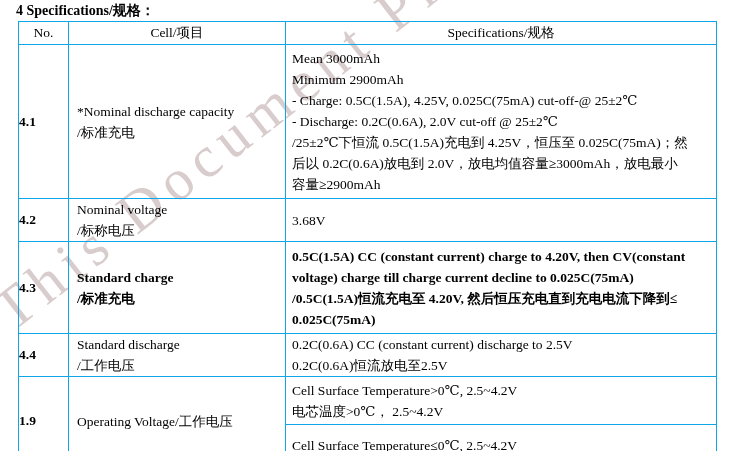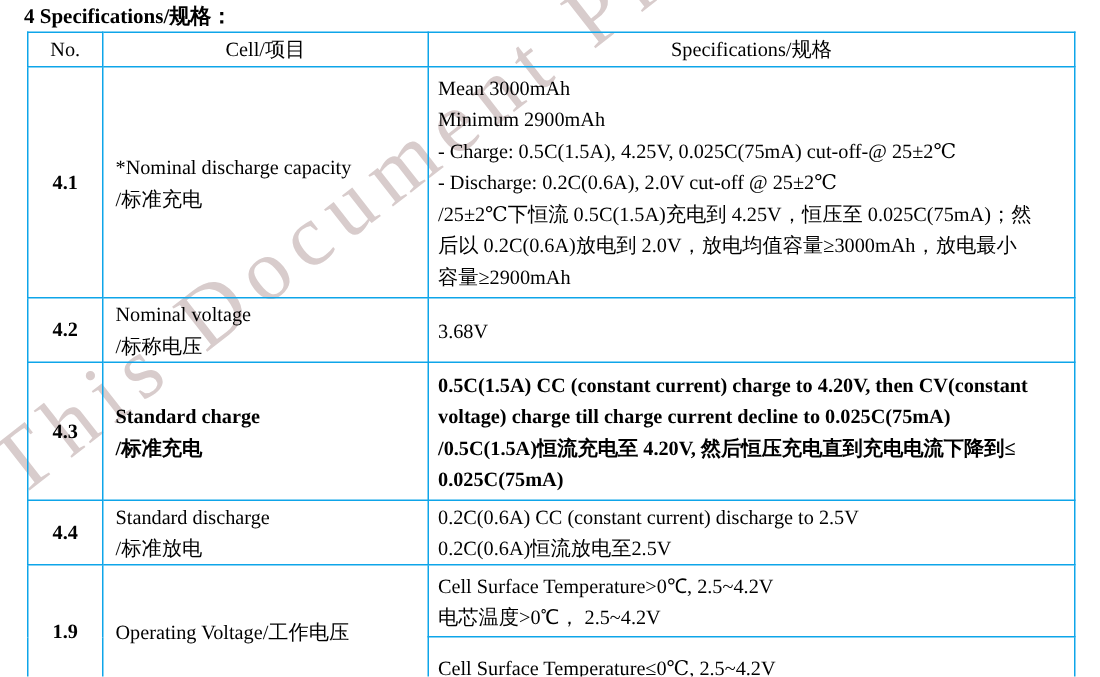"4.1" td.c-no { padding-left: 16px -> 0 }
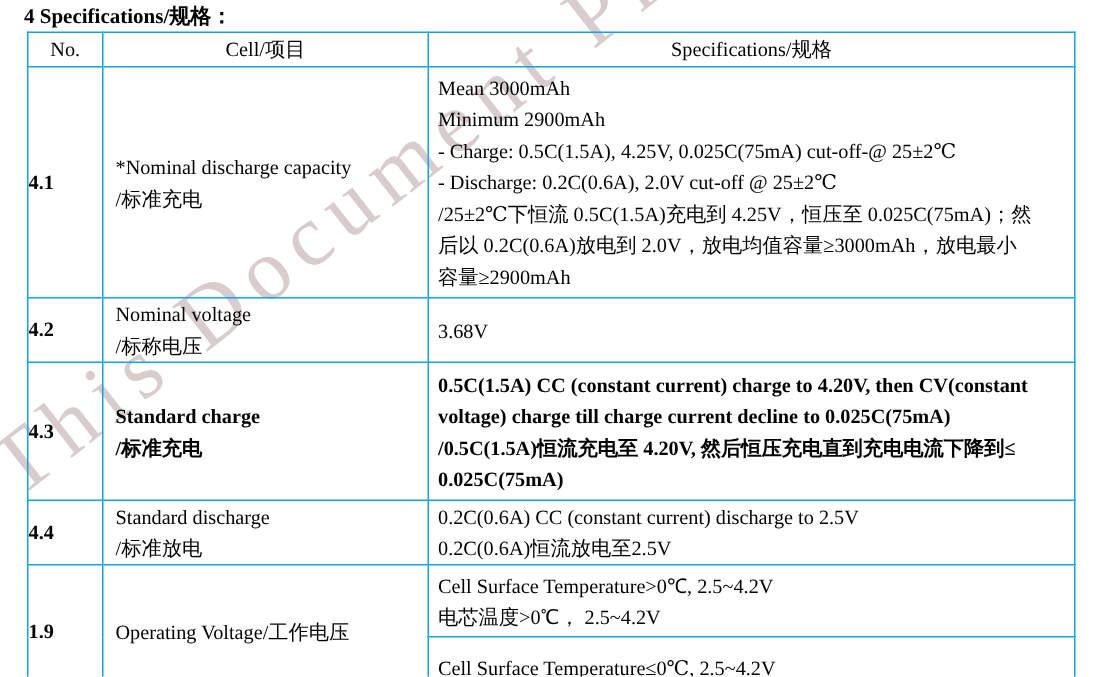"/标准放电" div.line { text: /标准放电 -> /工作电压 }
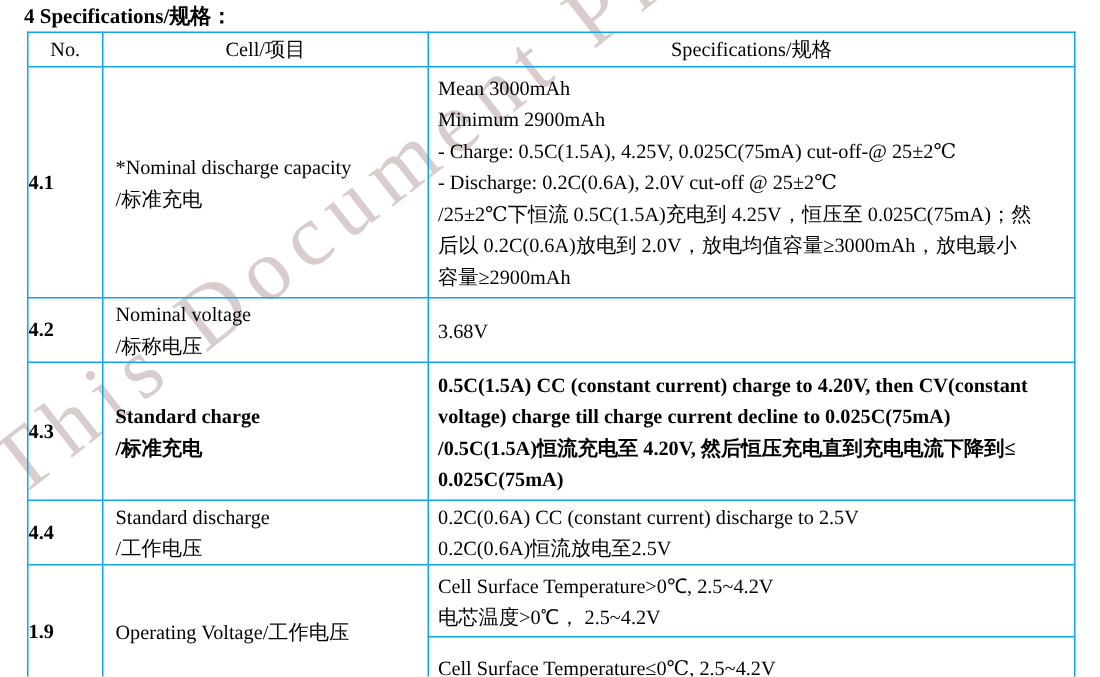"Cell Surface Temperature>0℃, 2.5~4.2V" tr.r5a td { font-family: Liberation Serif, serif -> none }
